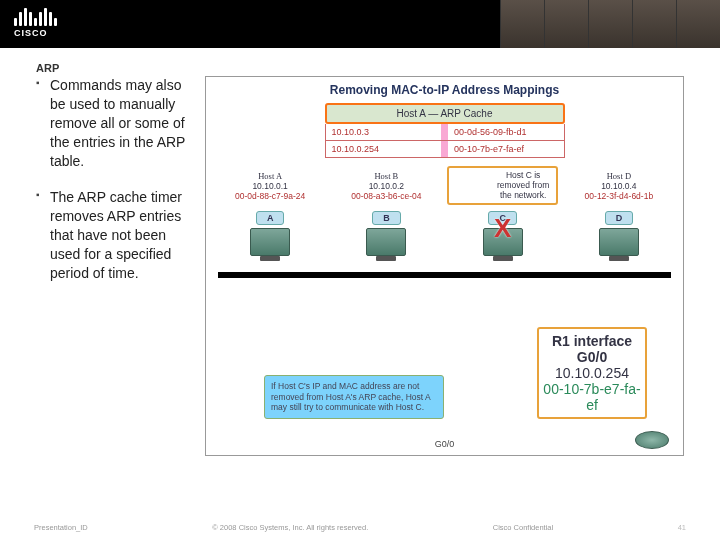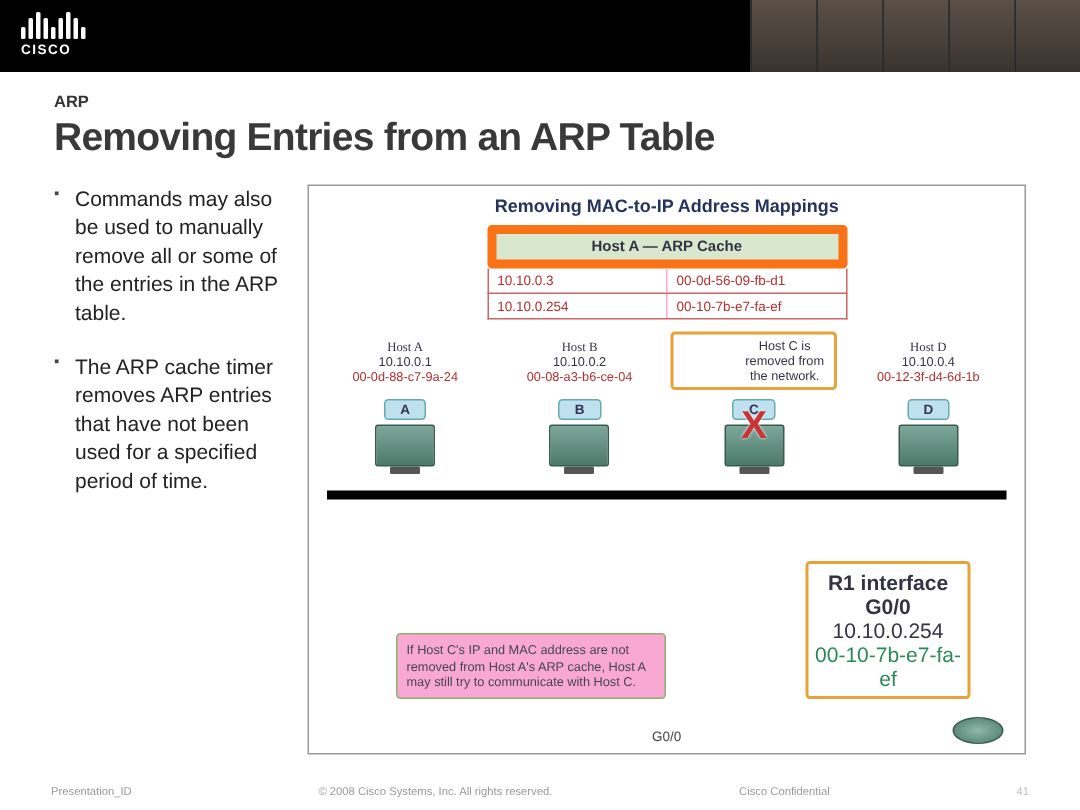"Removing Entries from an ARP" div.title { html: <div>Removing Entries from an ARP Table</div> -> none }
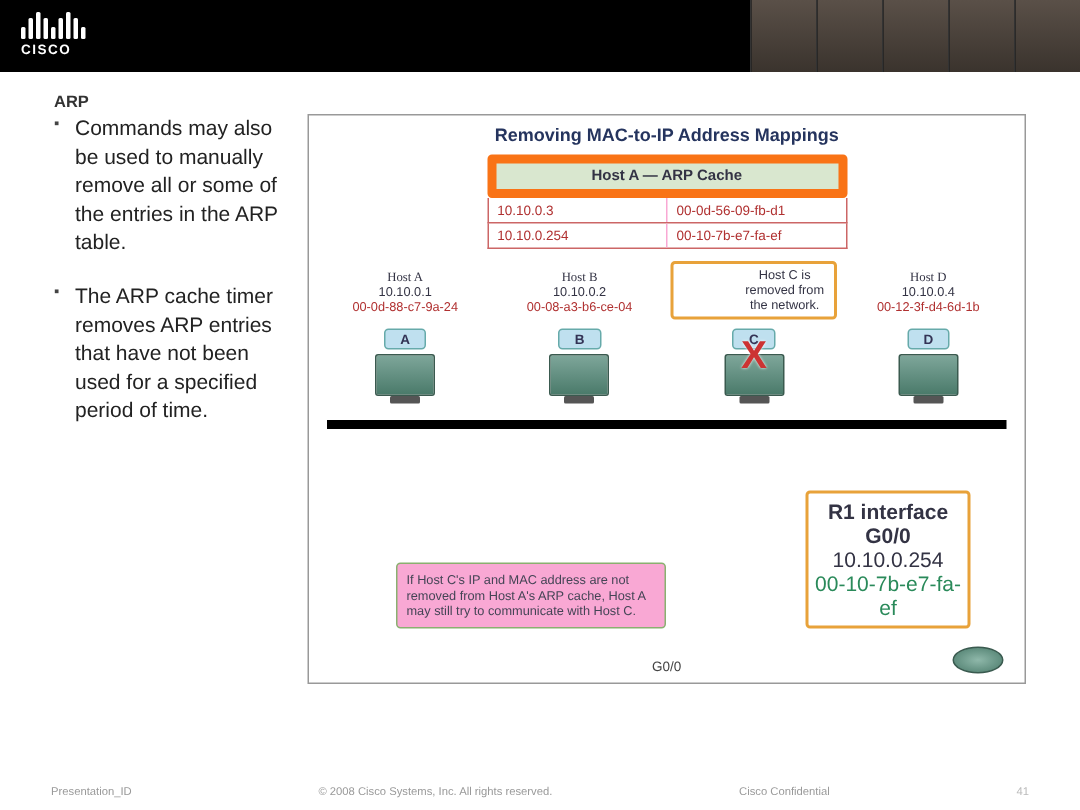"Host A — ARP Cache" .cache-head { border: 6px solid #f97316 -> 2px solid #f97316; font-weight: bold -> normal }
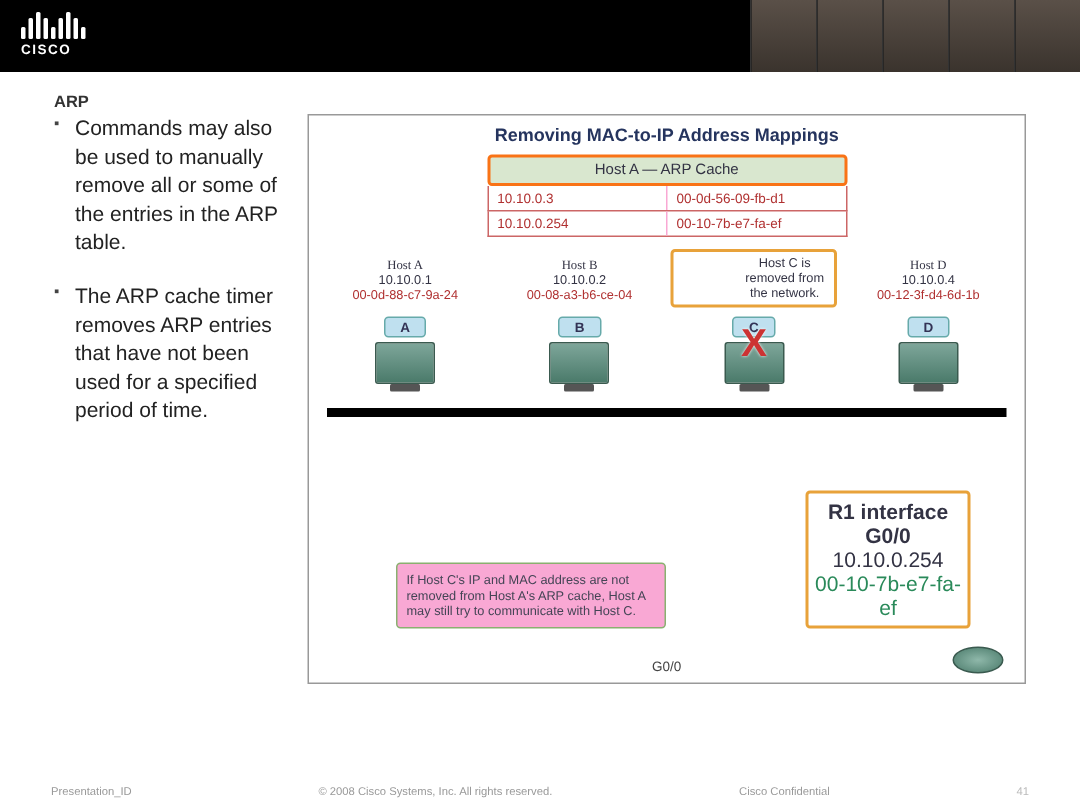"10.10.0.3" .cache-row div:first-child { border-right: 1px solid #f9a8d4 -> 7px solid #f9a8d4 }
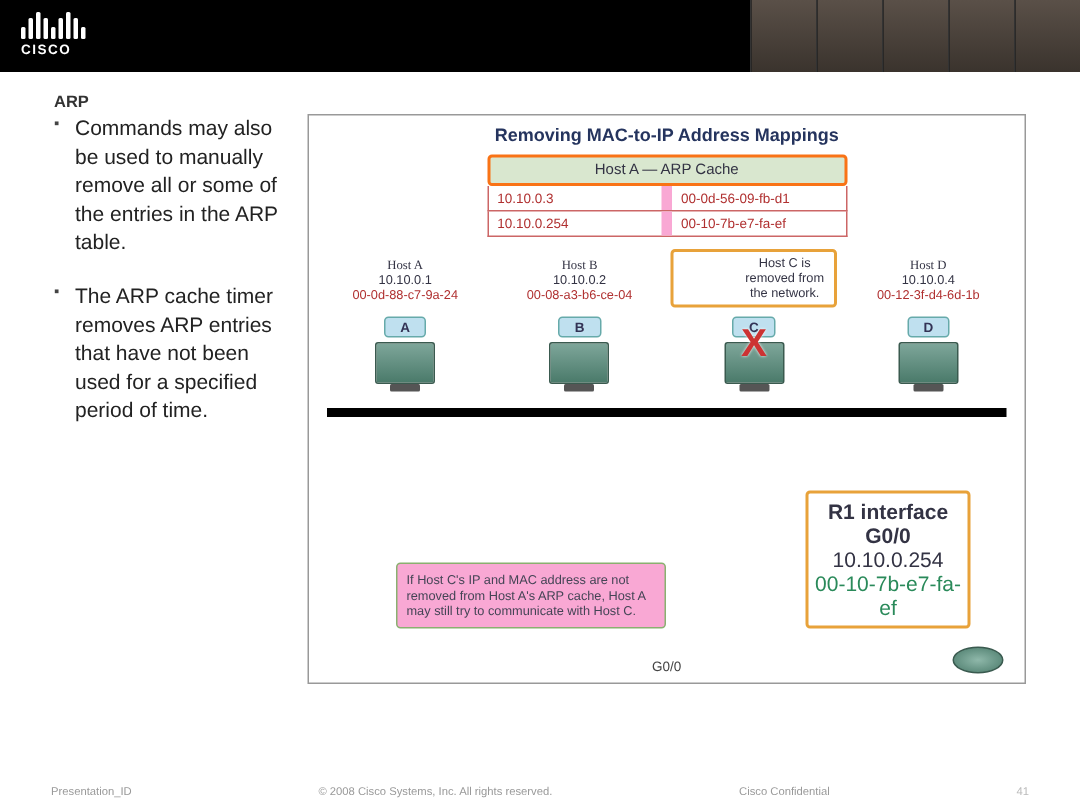"If Host C's IP and" .note-box { background: #f9a8d4 -> #7dd3fc }
